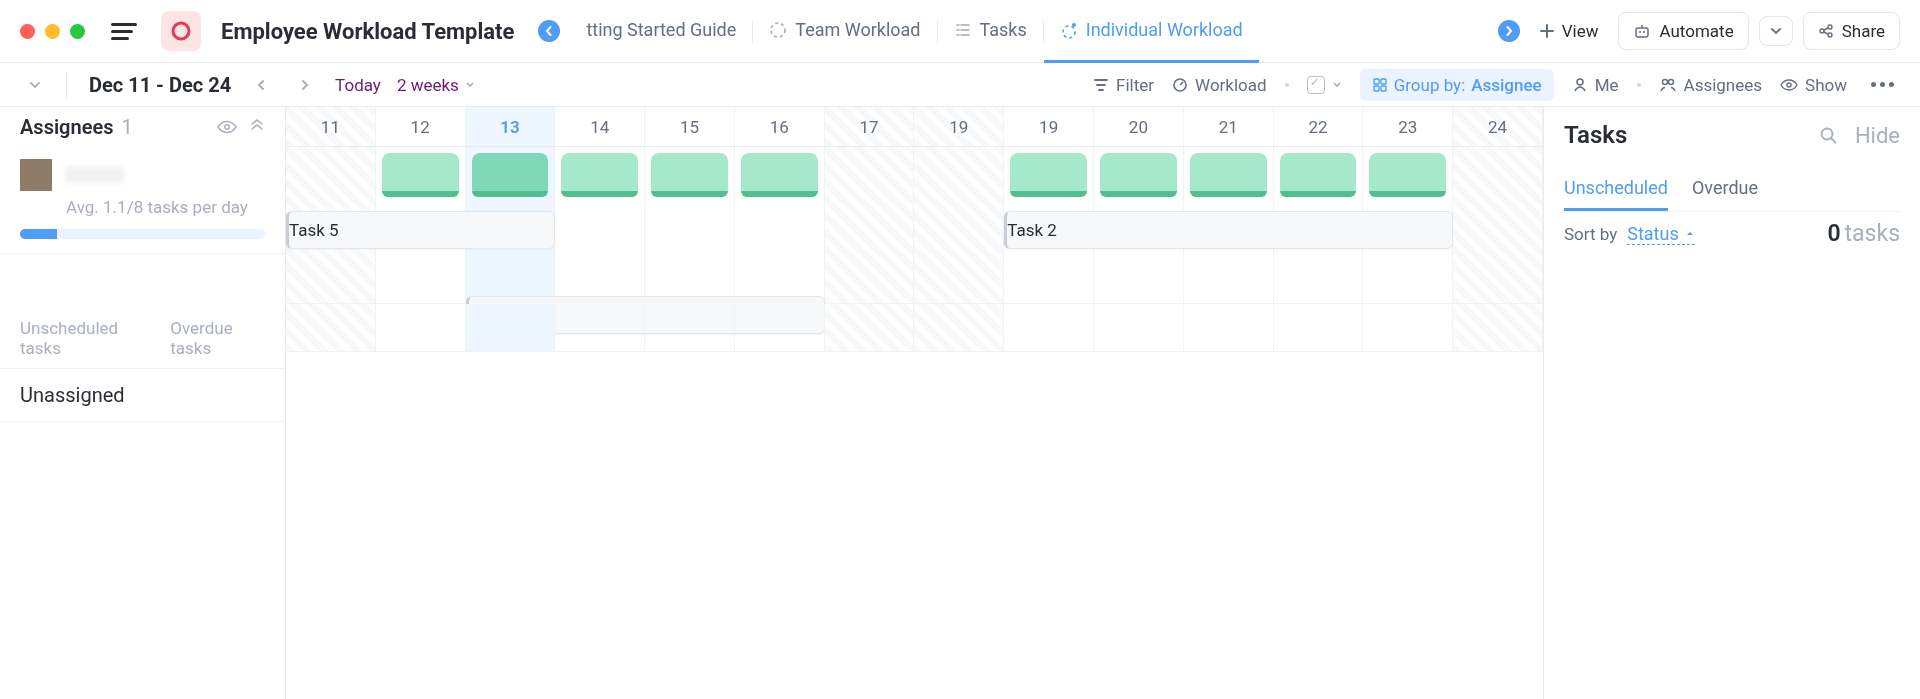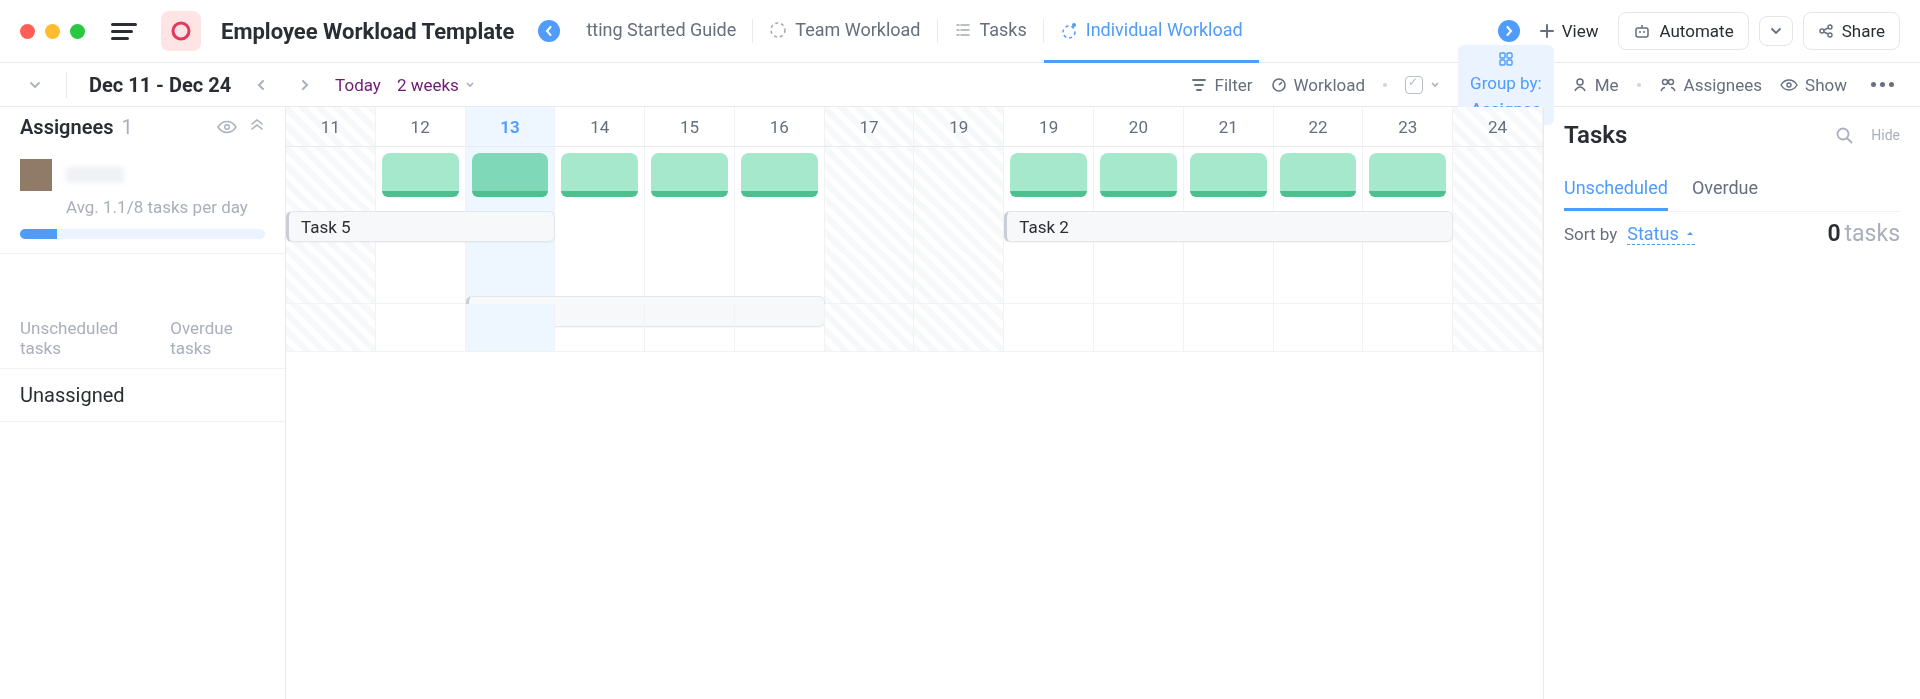"Group by:" .pill-active { flex-direction: column -> none }
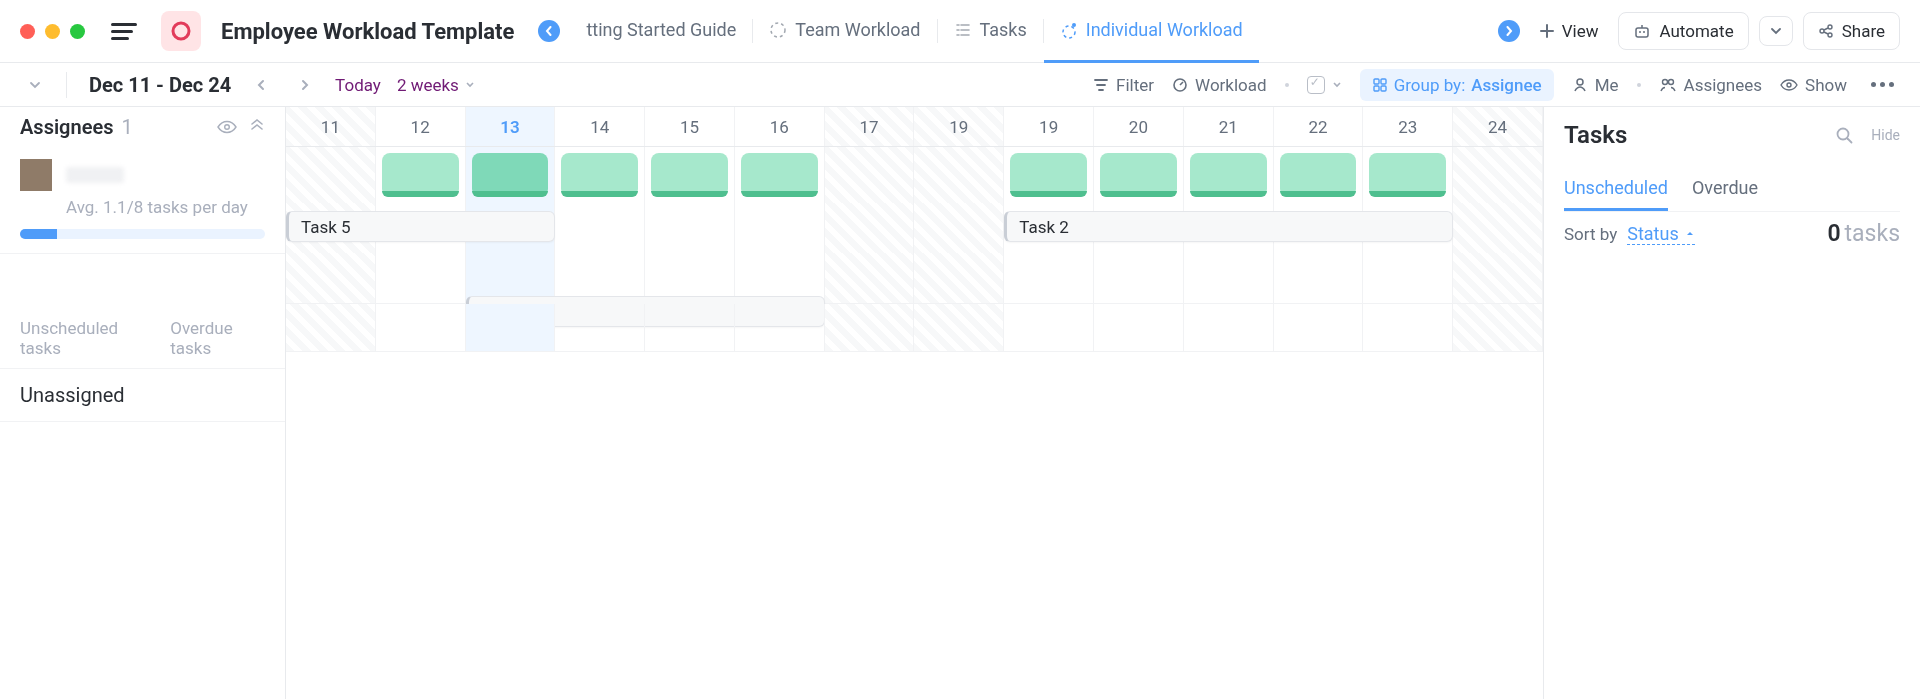"Hide" span { font-size: 14px -> 22px }
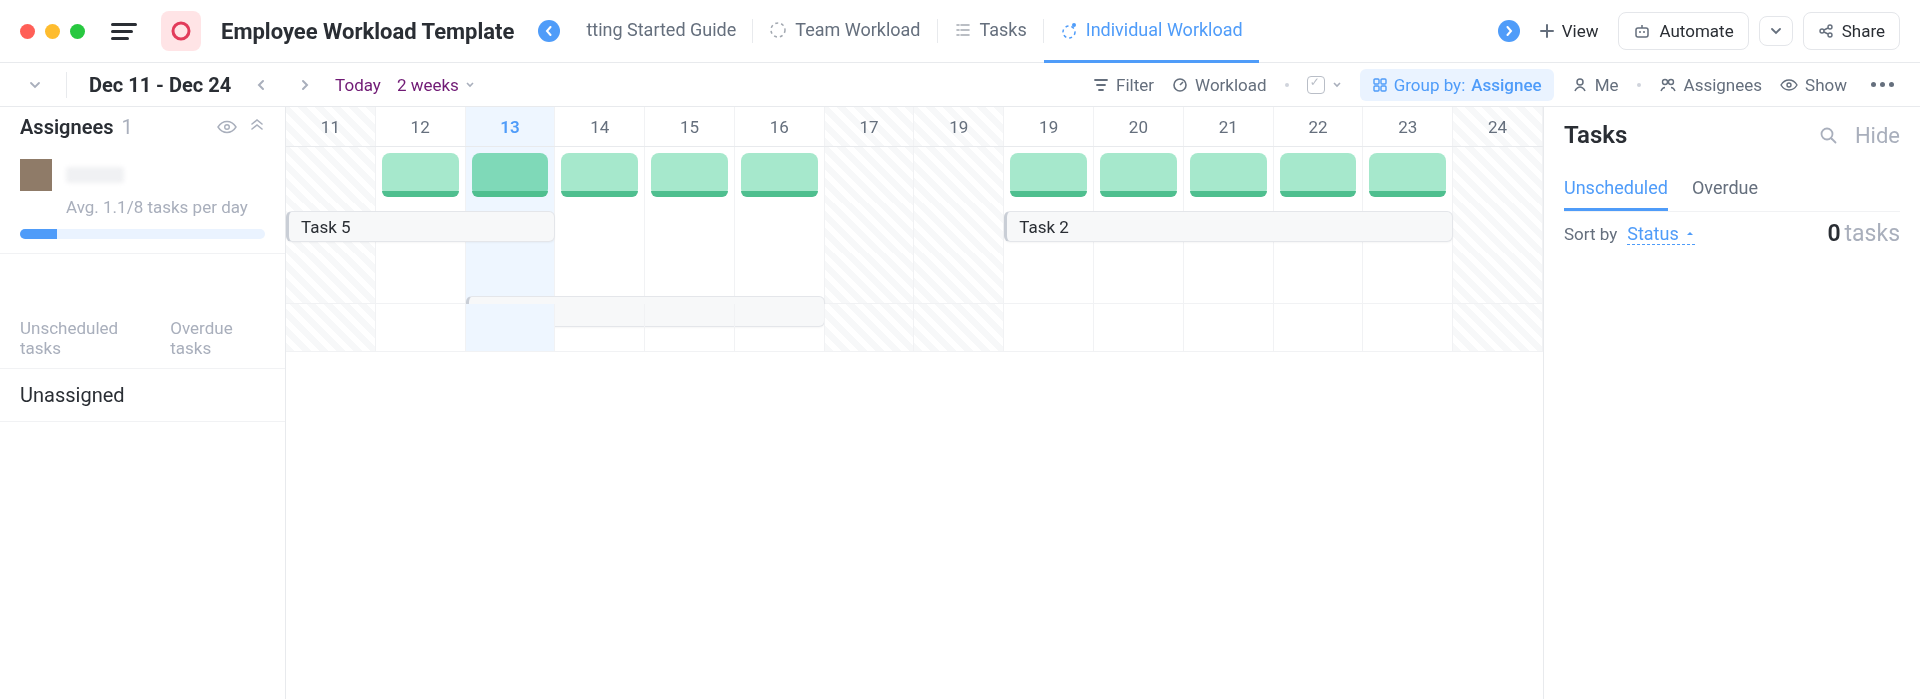"Task 5" .task-bar { height: 31px -> 38px; padding: 0 12px -> 0 0 }
